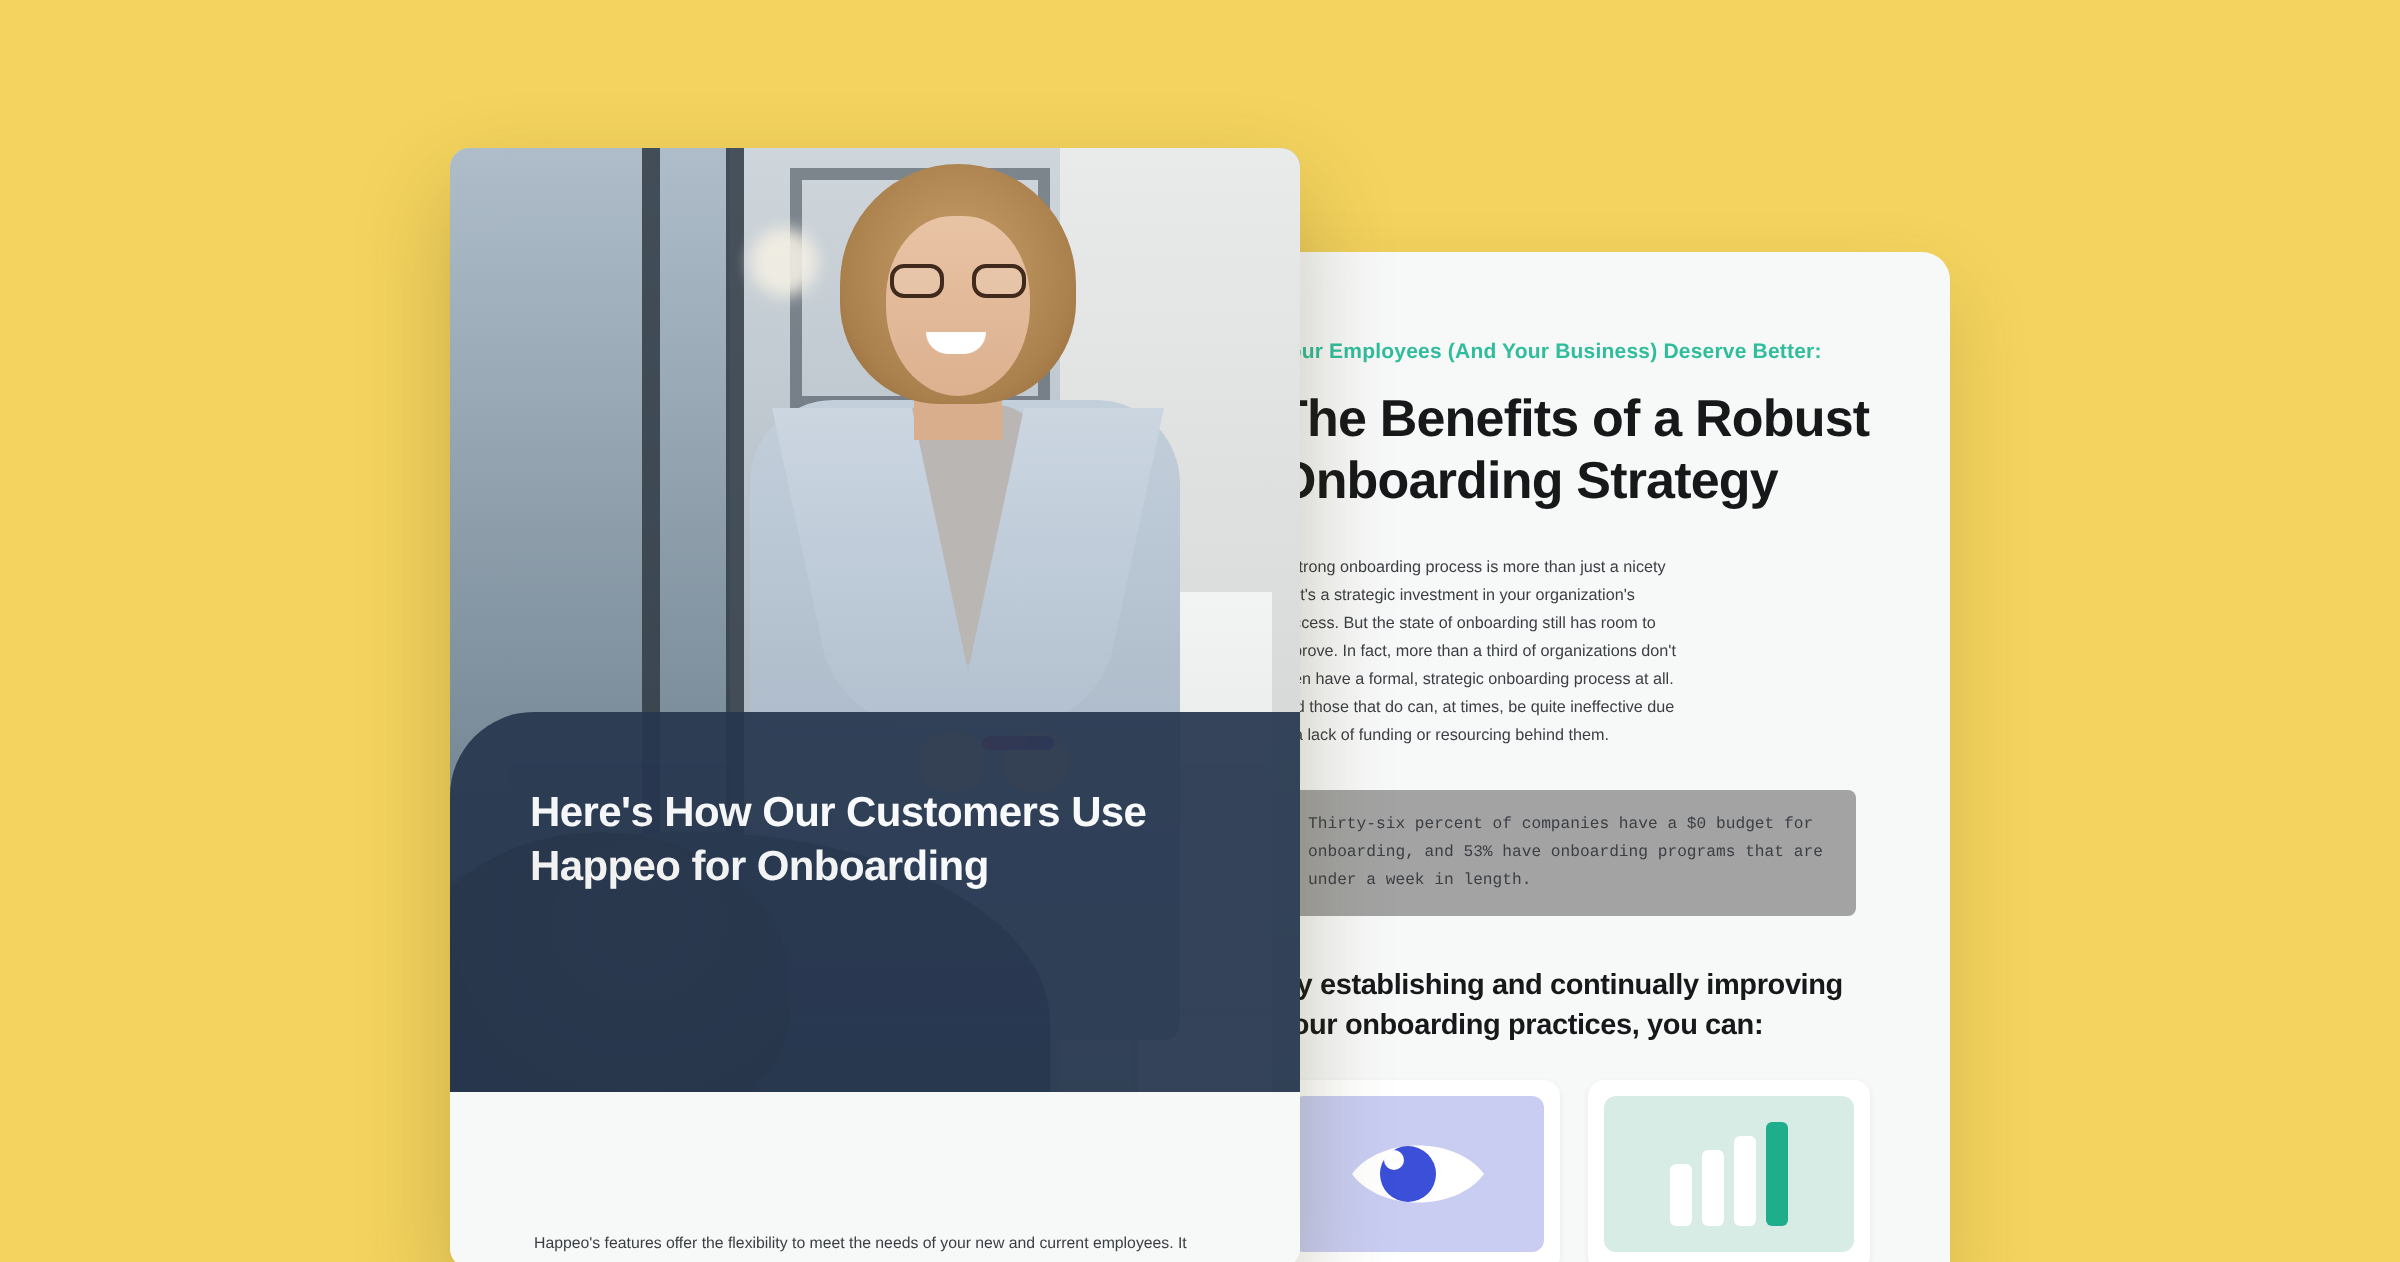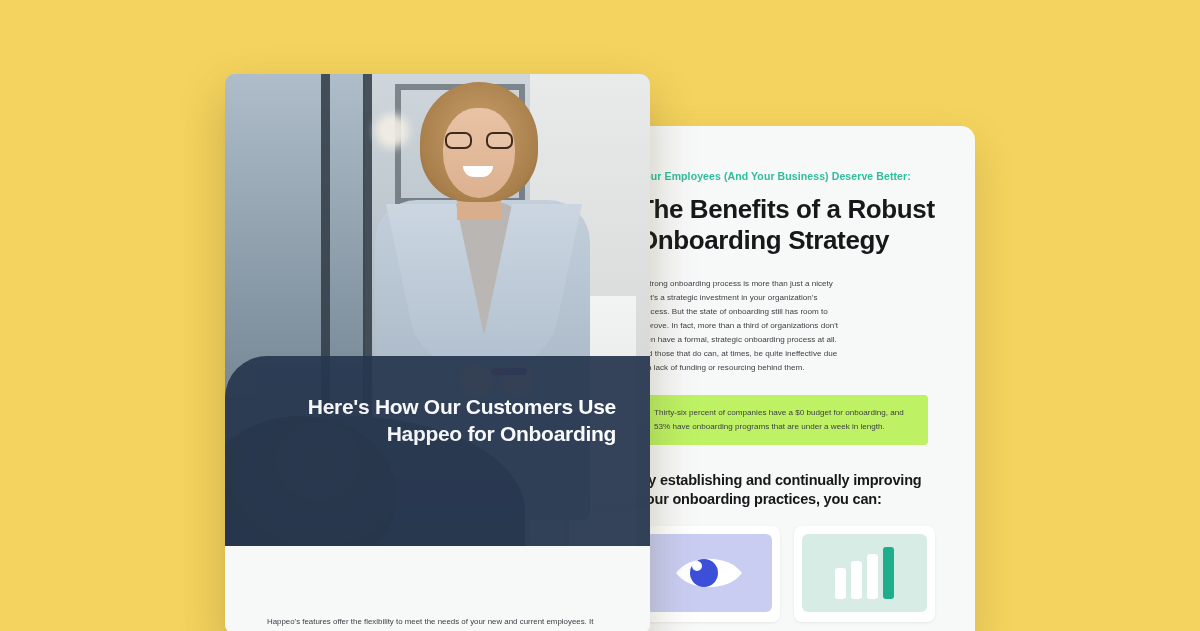"Here's How Our Customers Use" .navy h2 { text-align: right -> none }
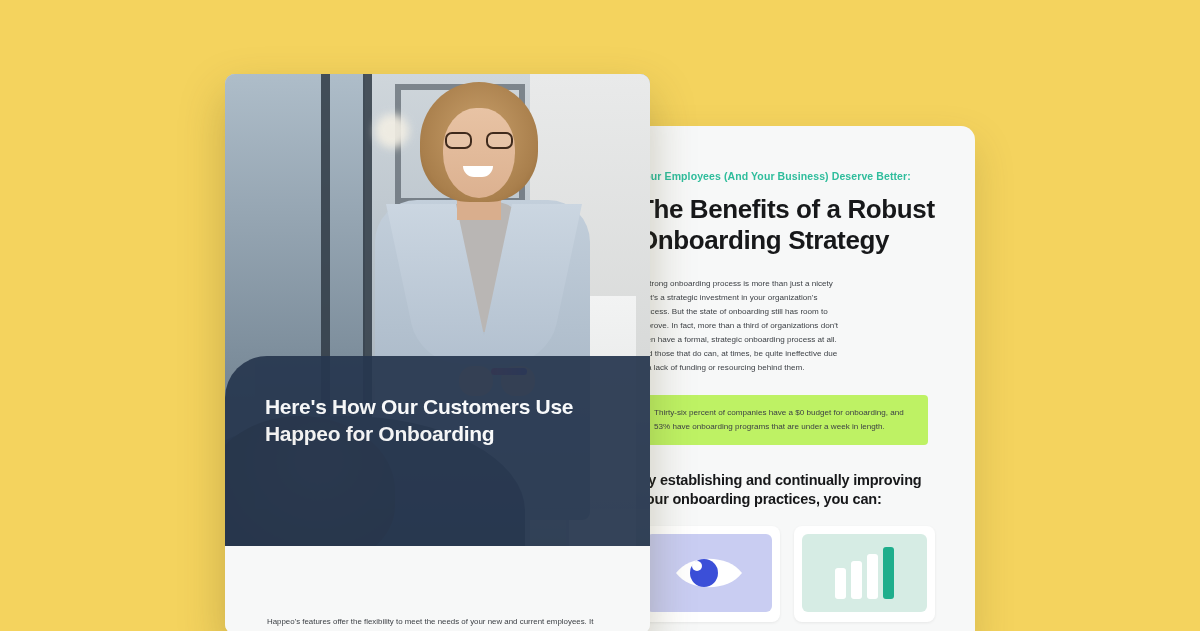"Thirty-six percent of companies have" .statbox { background: #bef264 -> #a3a3a3; font-family: none -> Liberation Mono, monospace }
